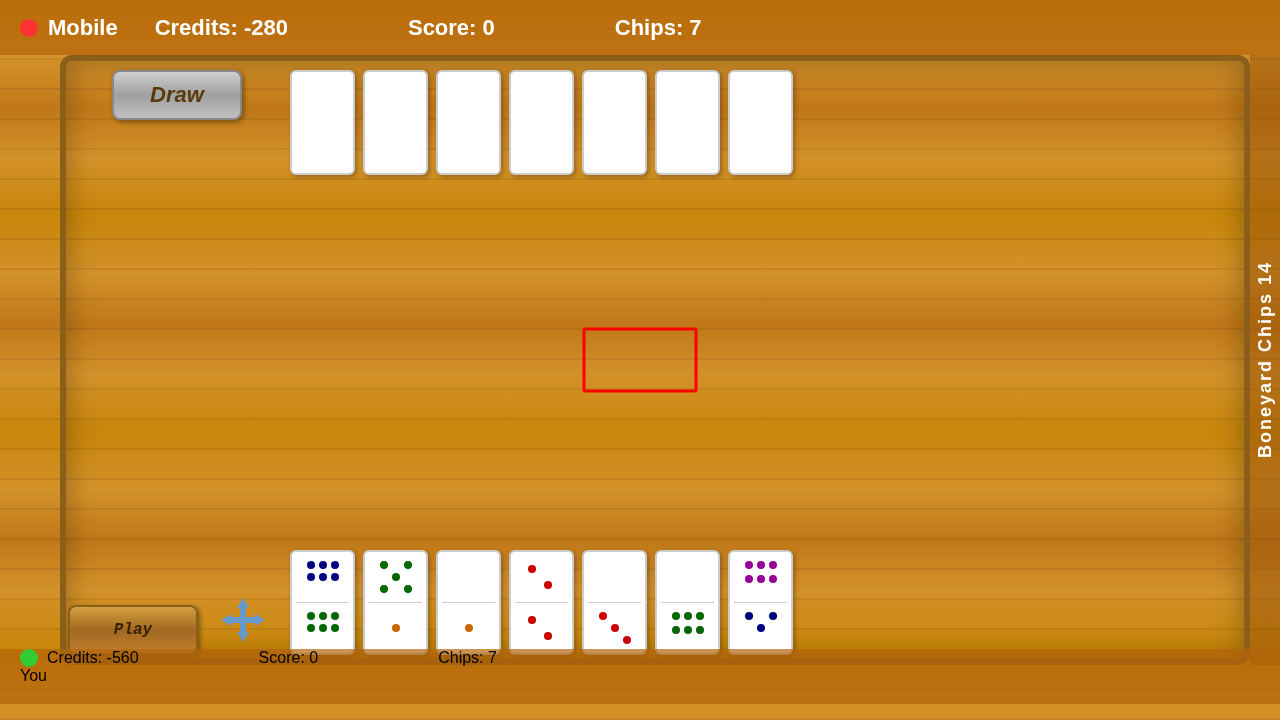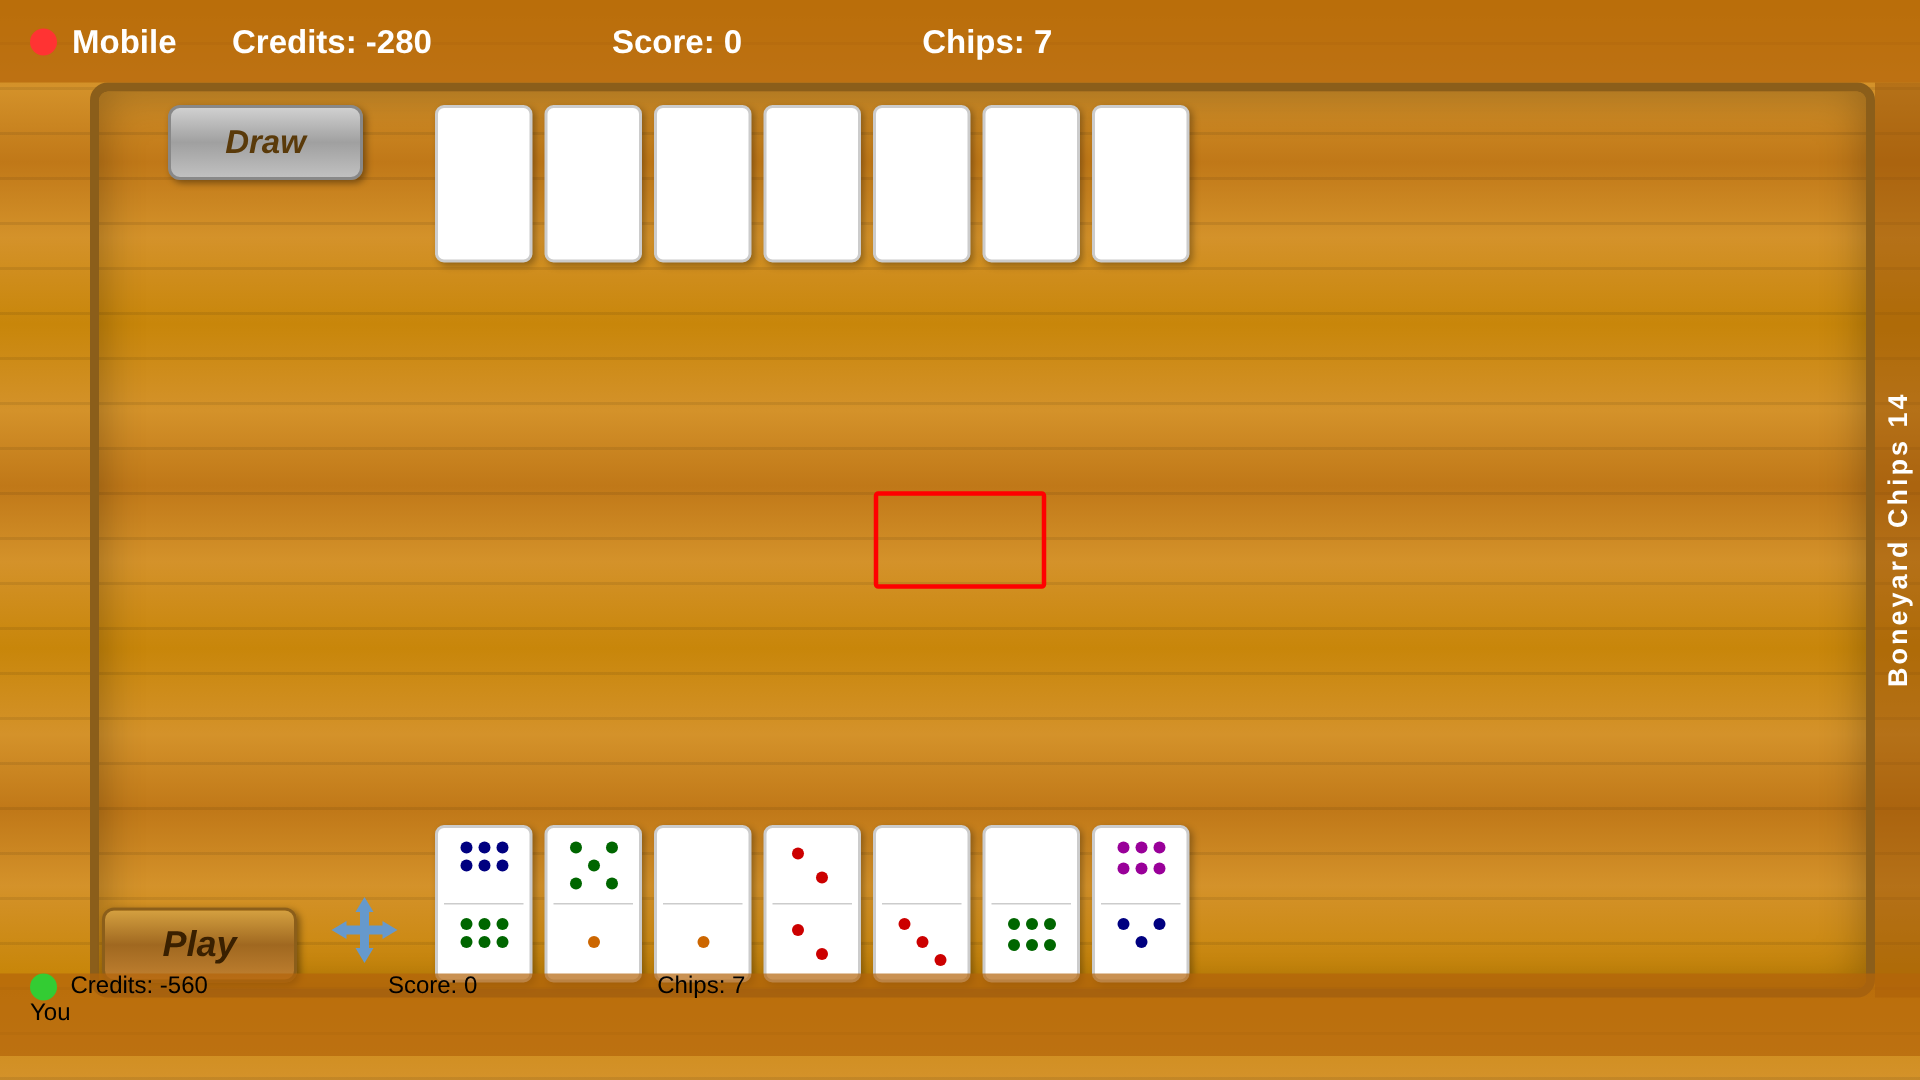"Play" .play-button-text { font-family: none -> Liberation Mono, monospace; font-size: 24px -> 16px }
